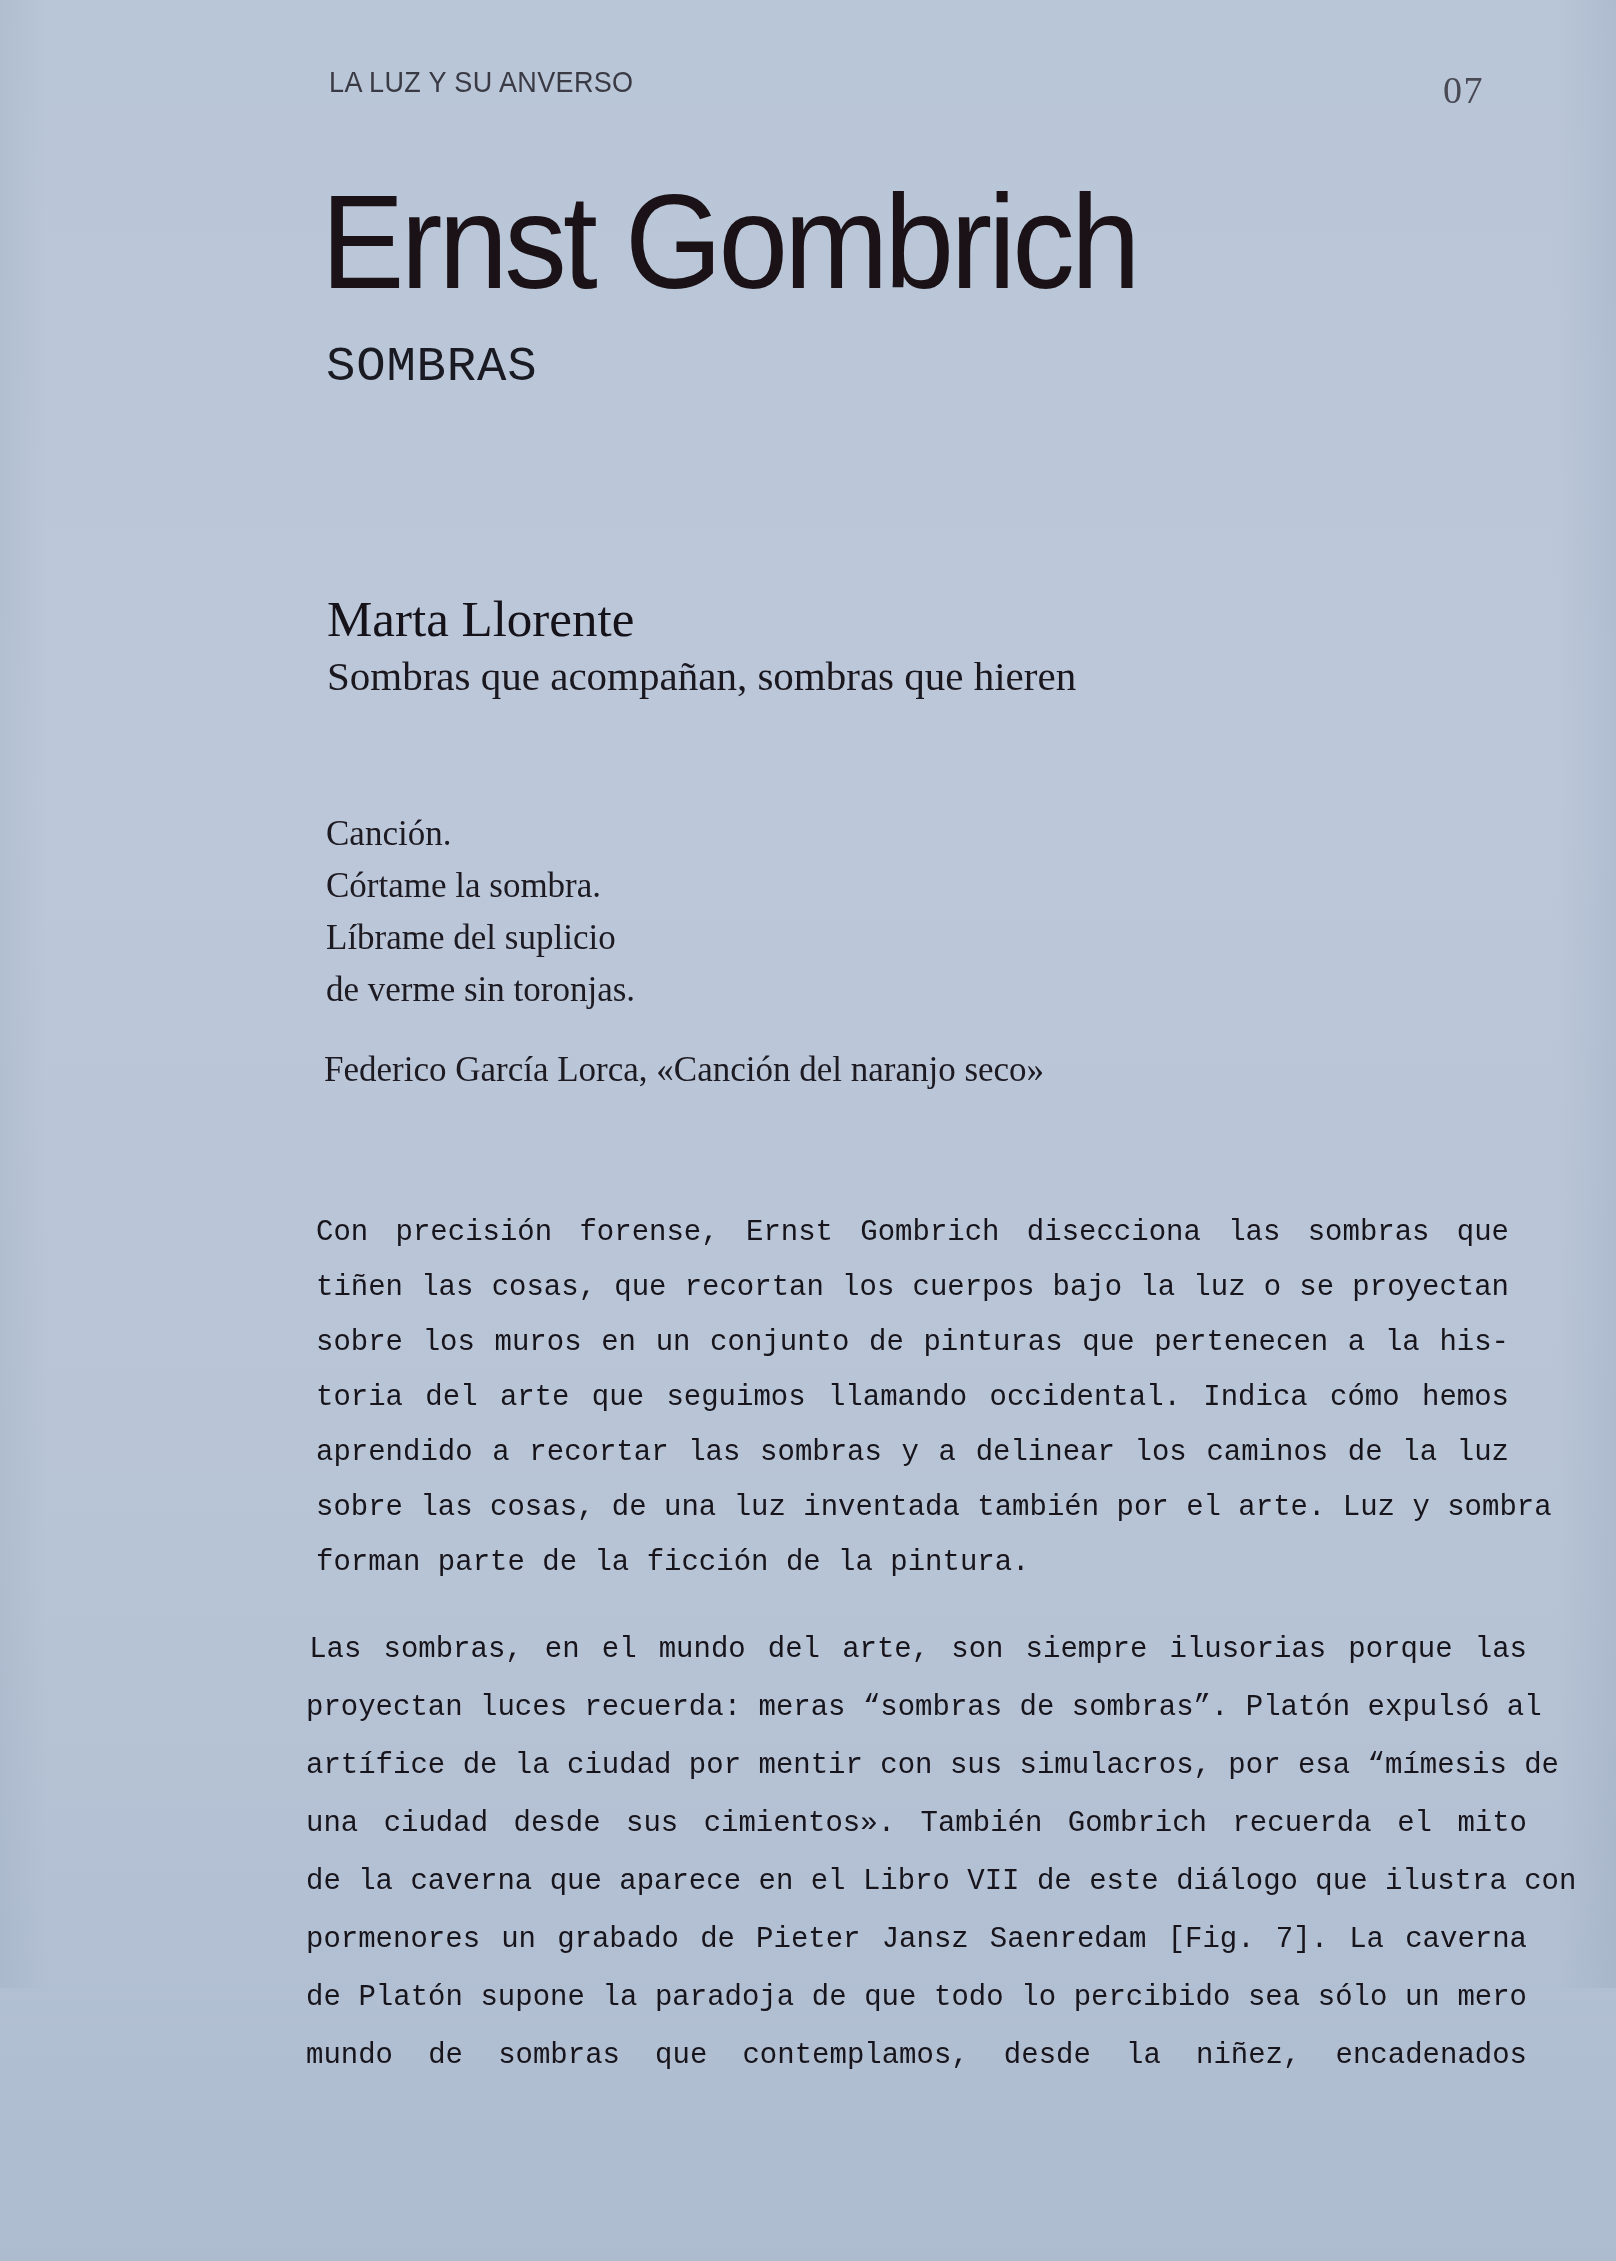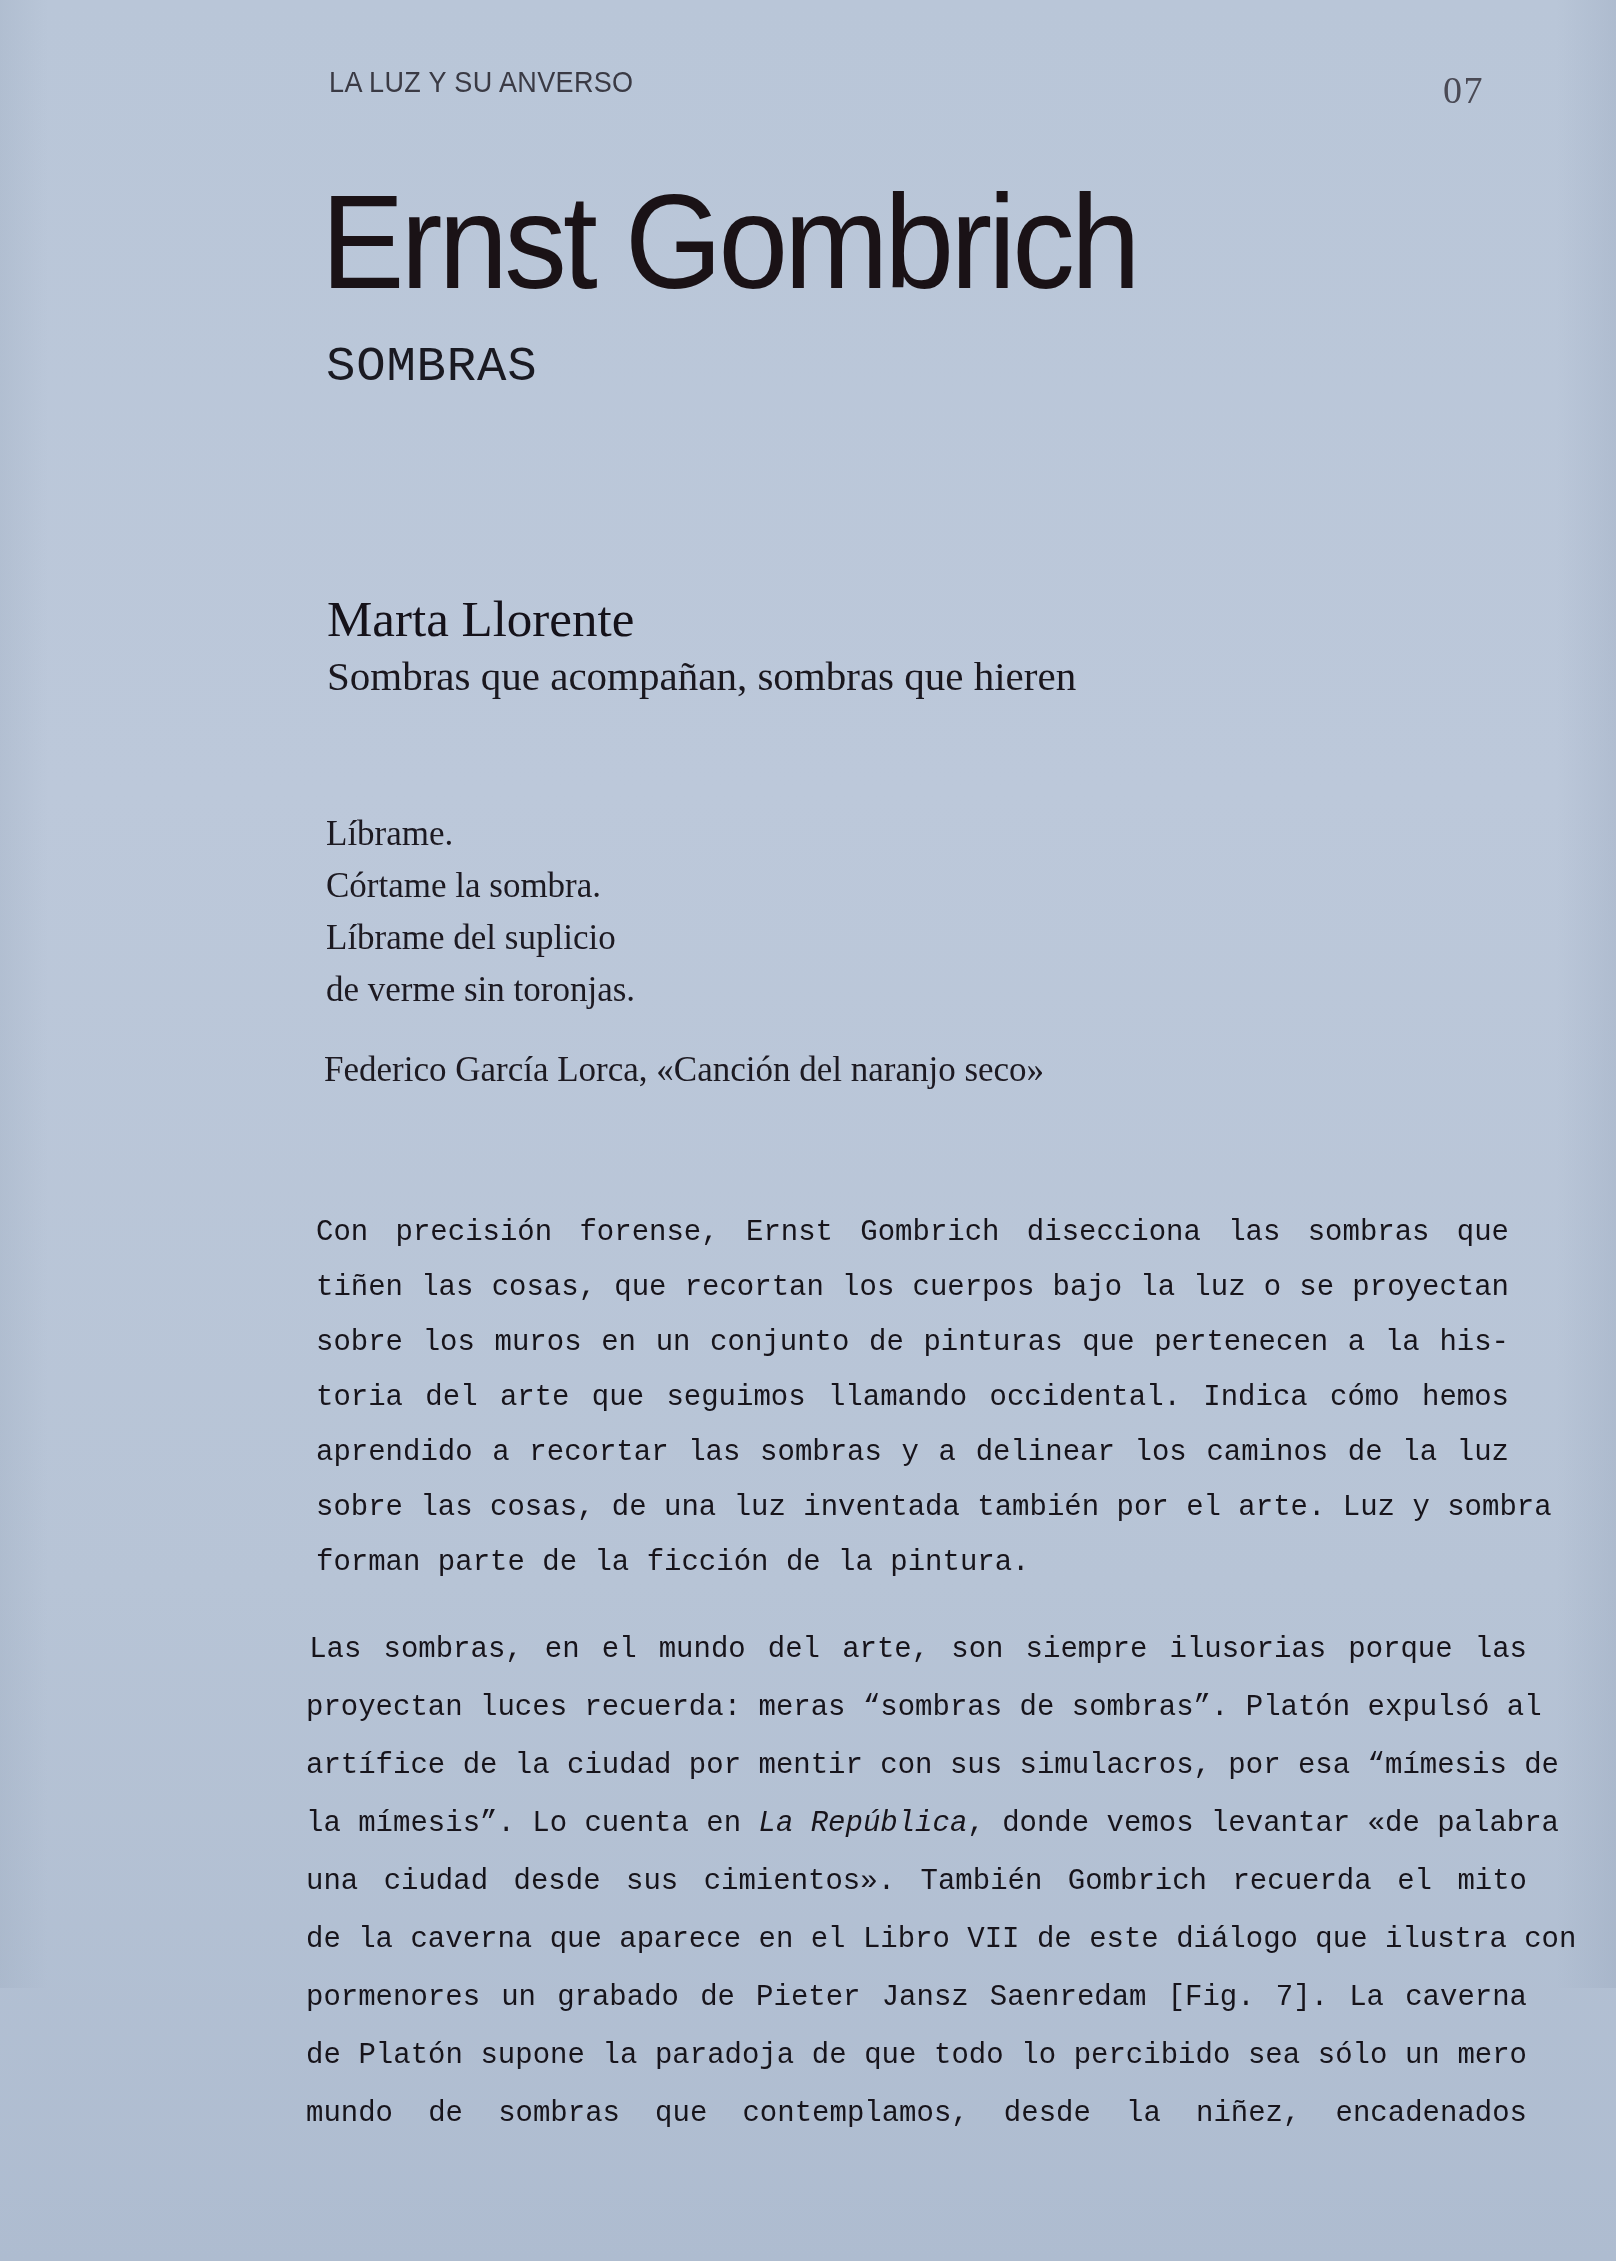"Líbrame." span.line { text: Líbrame -> Canción }
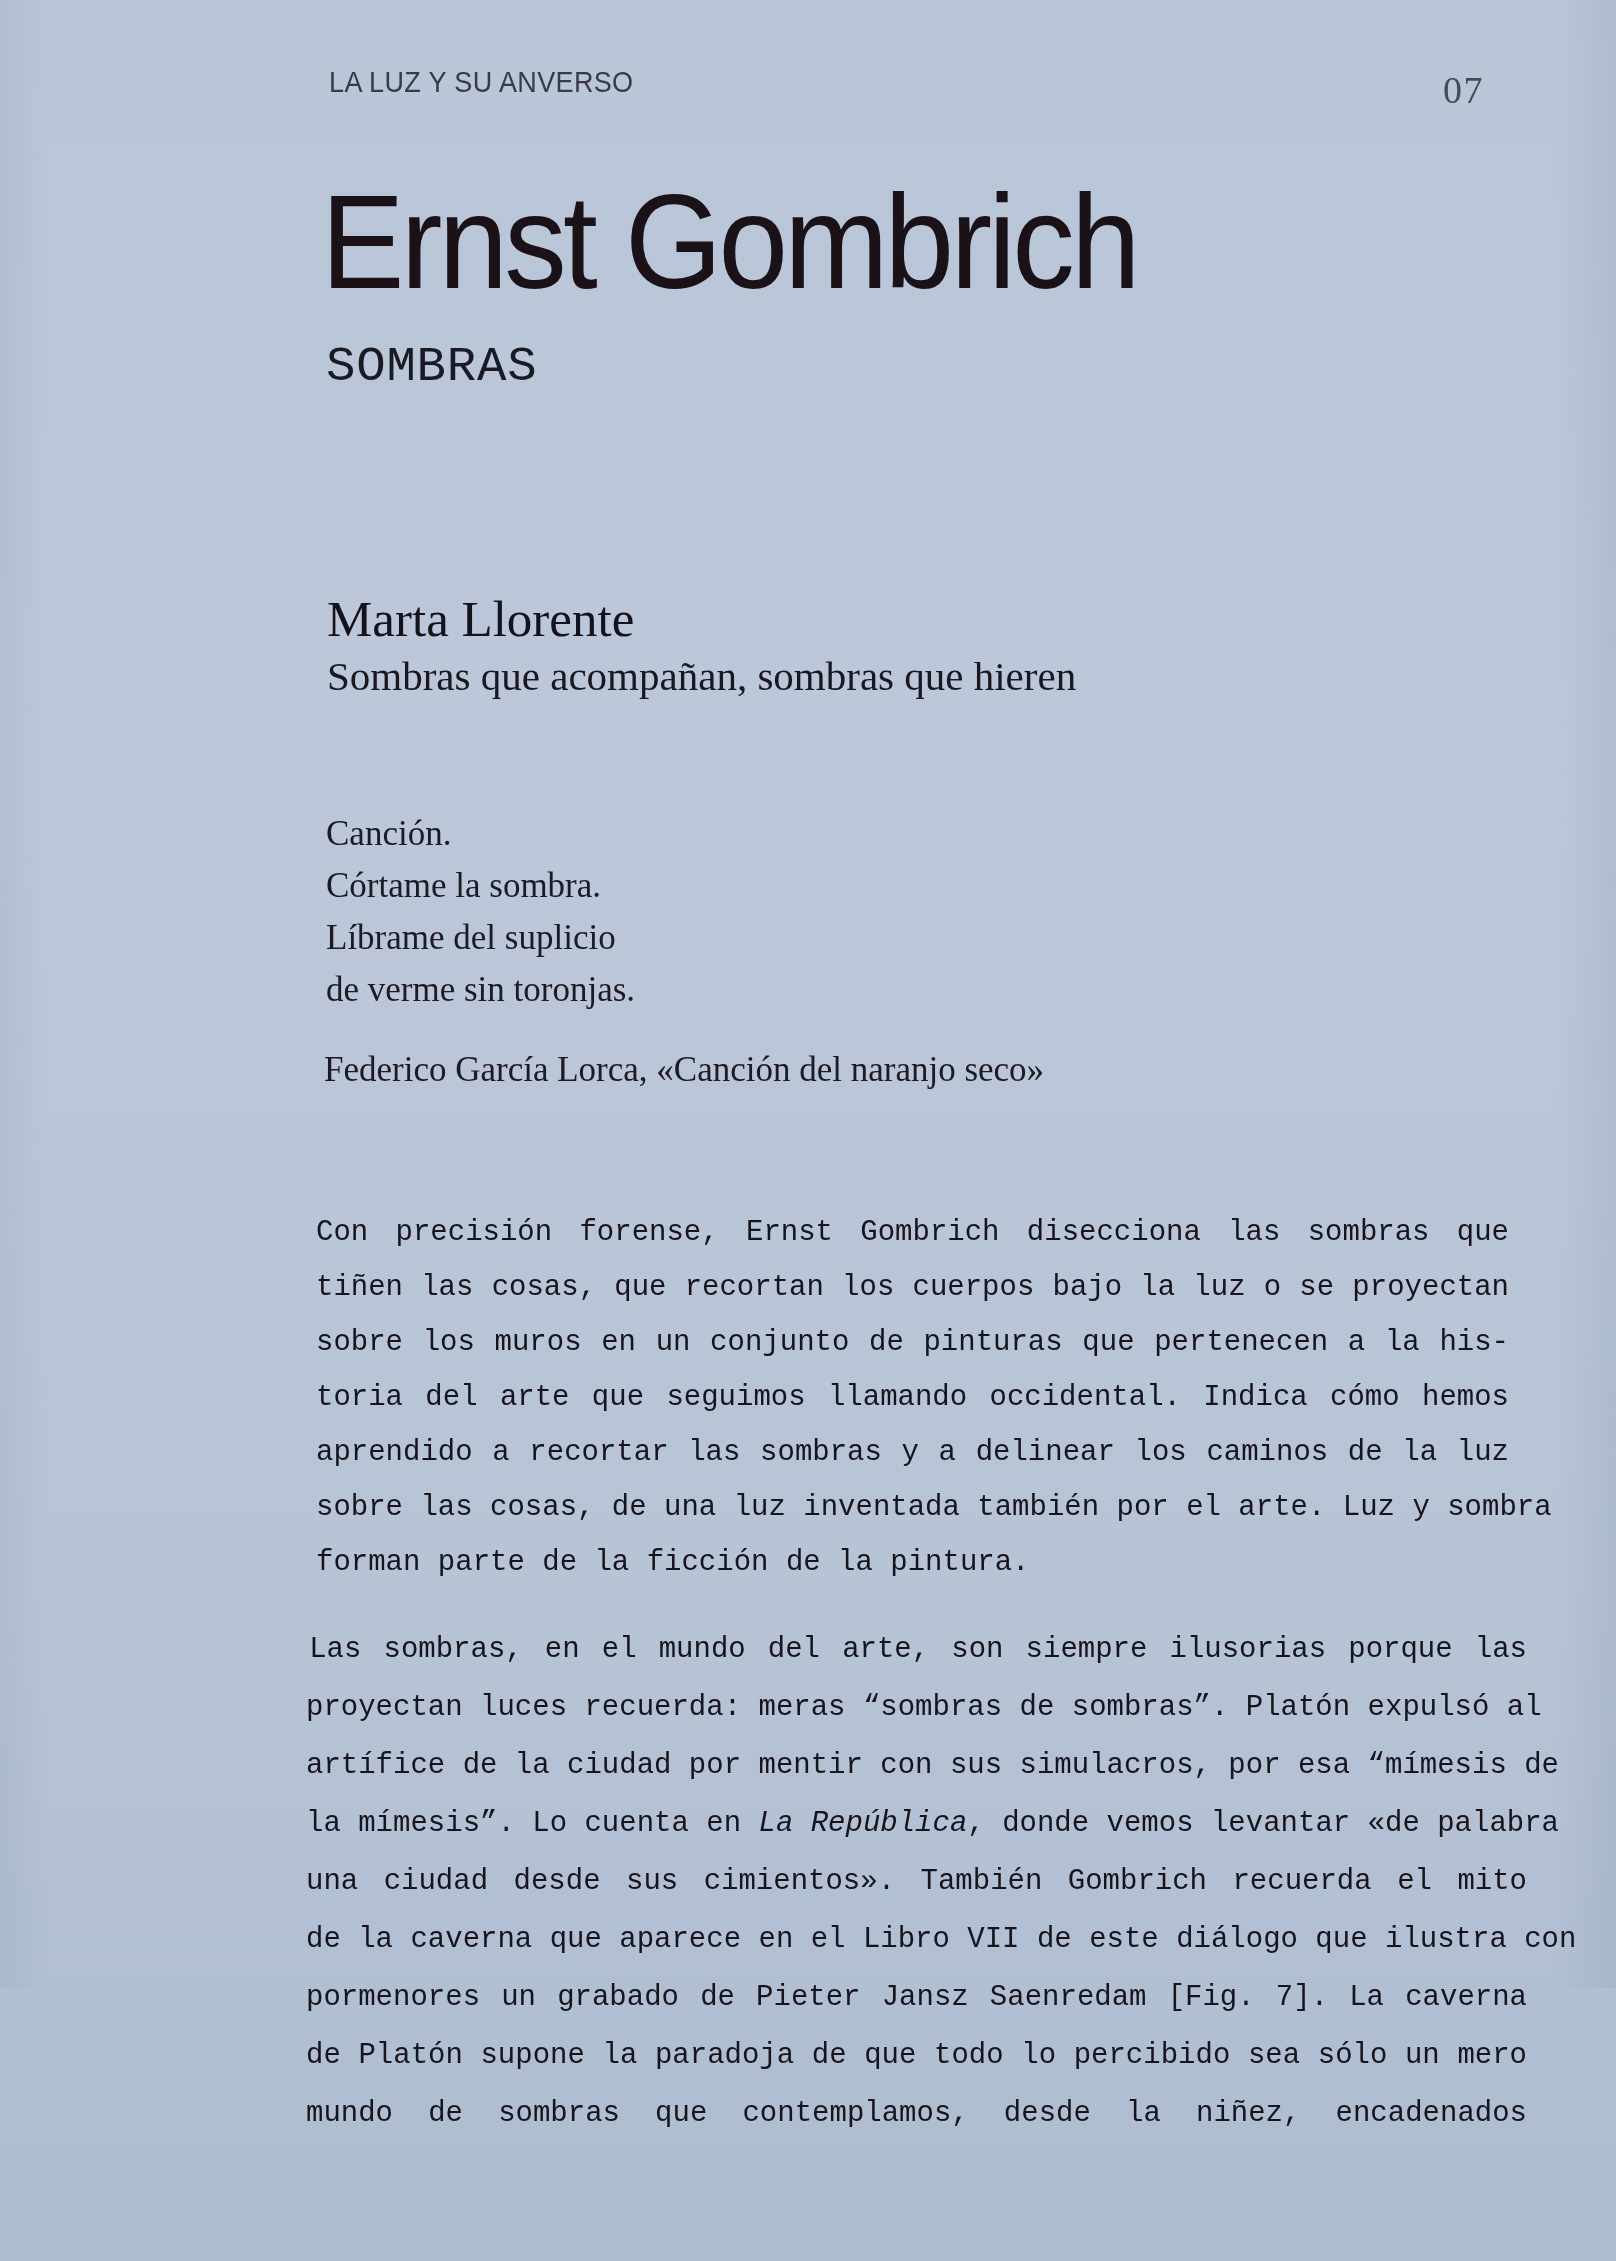"la mímesis”. Lo cuenta en" span.bl { html: <span><span>la mímesis”. Lo cuenta en </span><em>La República</em><span>, donde vemos levantar «de palabra</span></span> -> none }
